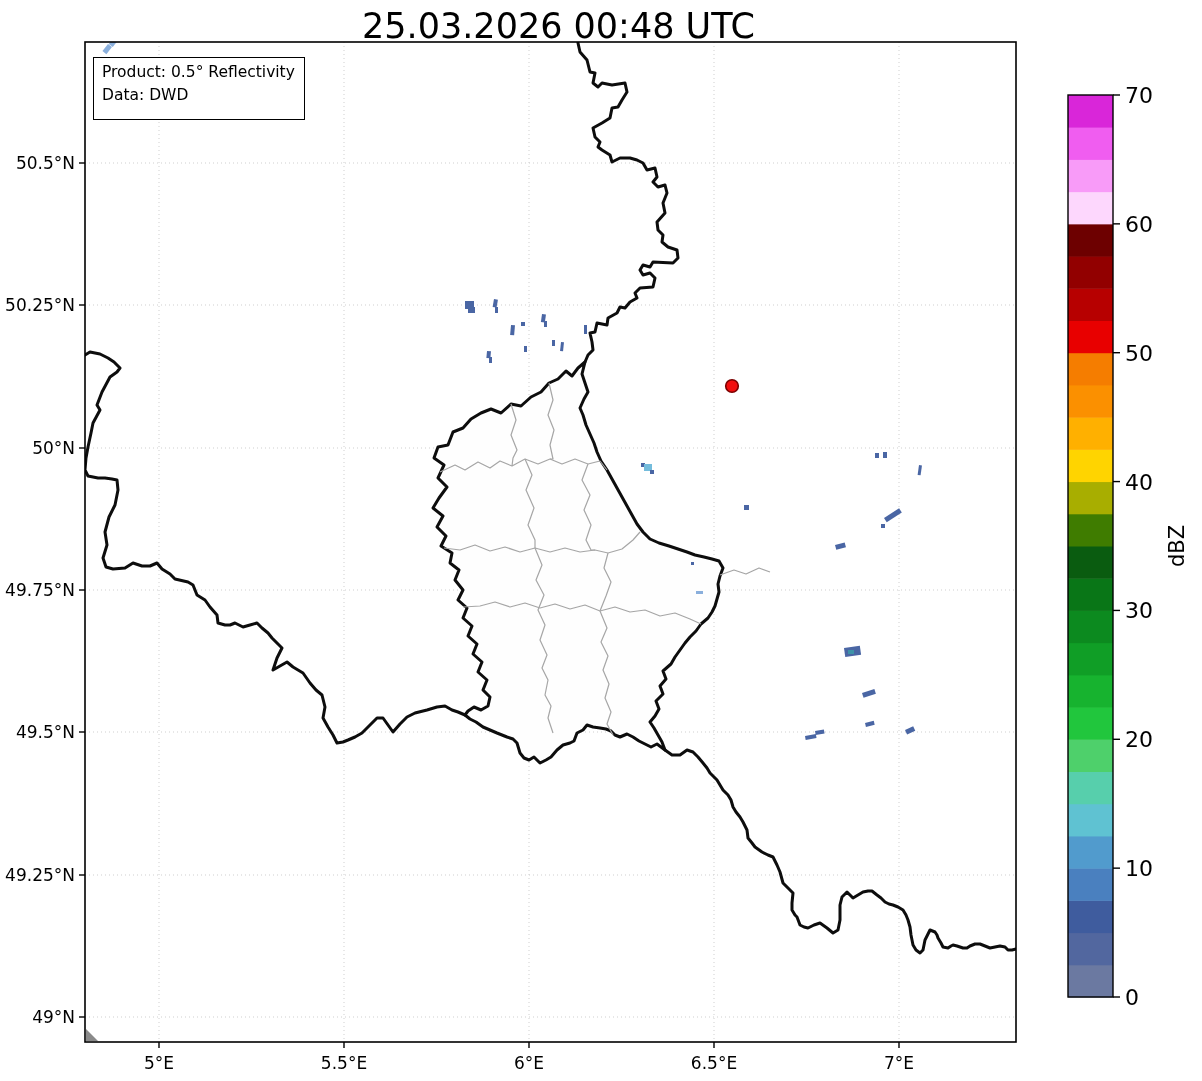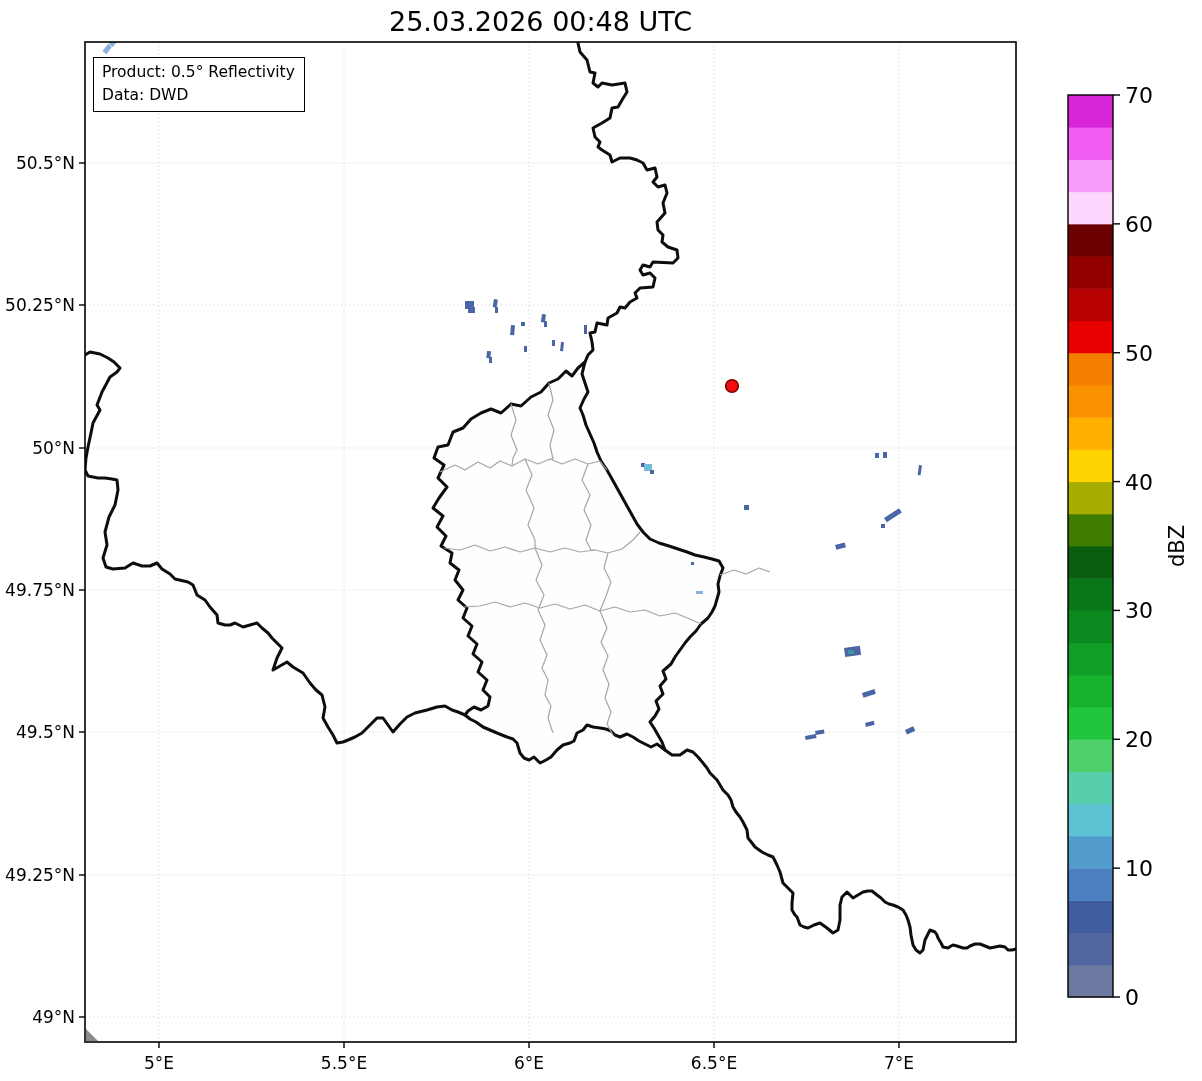"25.03.2026 00:48 UTC" .fig-title { font-size: 27px -> 35px; left: 75px -> 93px }
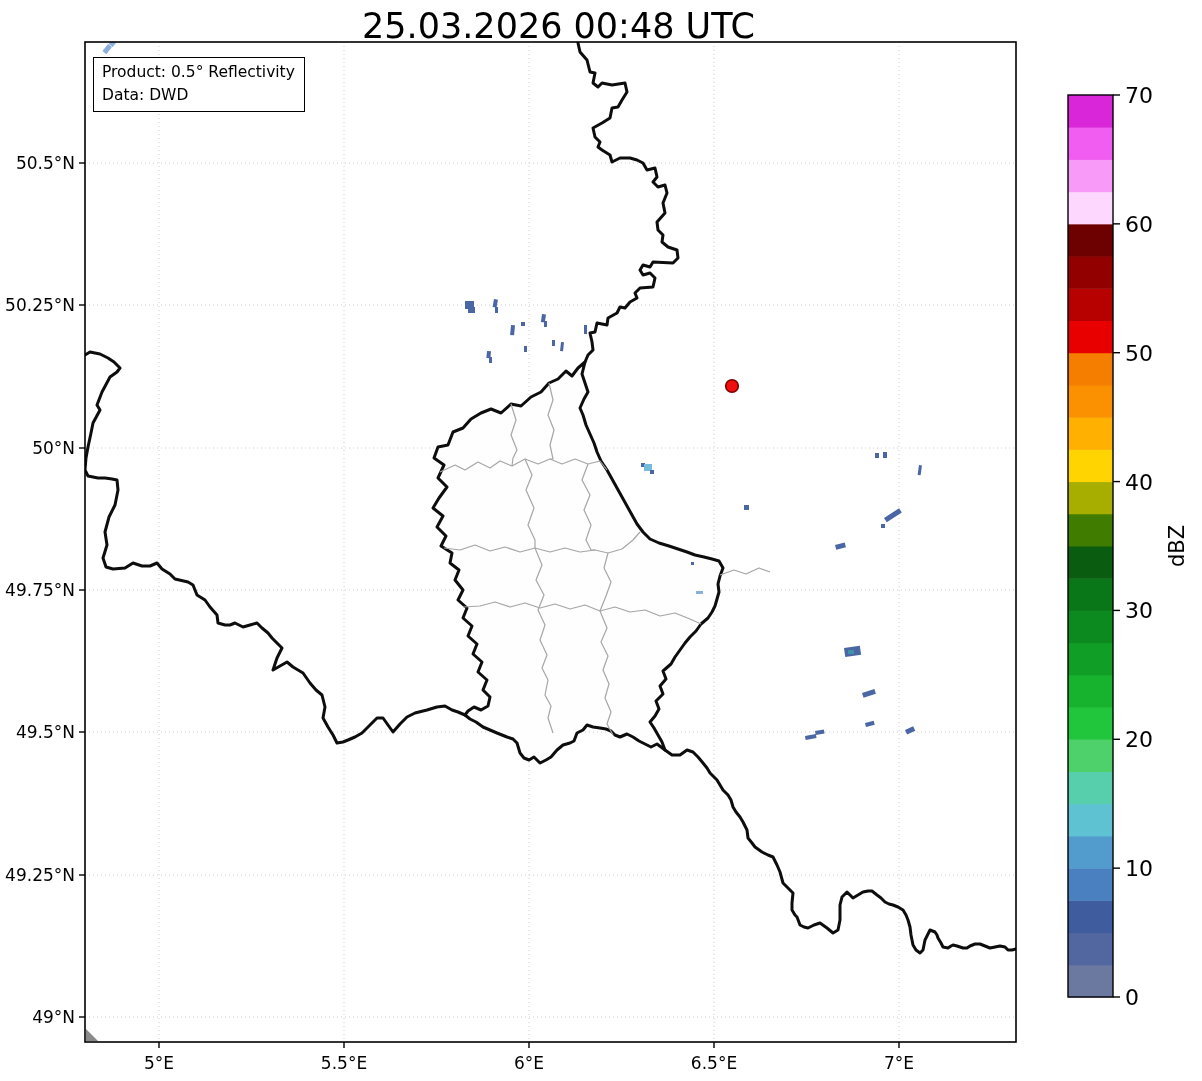"Product: 0.5° Reflectivity" .annotation-box { padding: 3px 9px 4px 8px -> 3px 9px 12px 8px }
